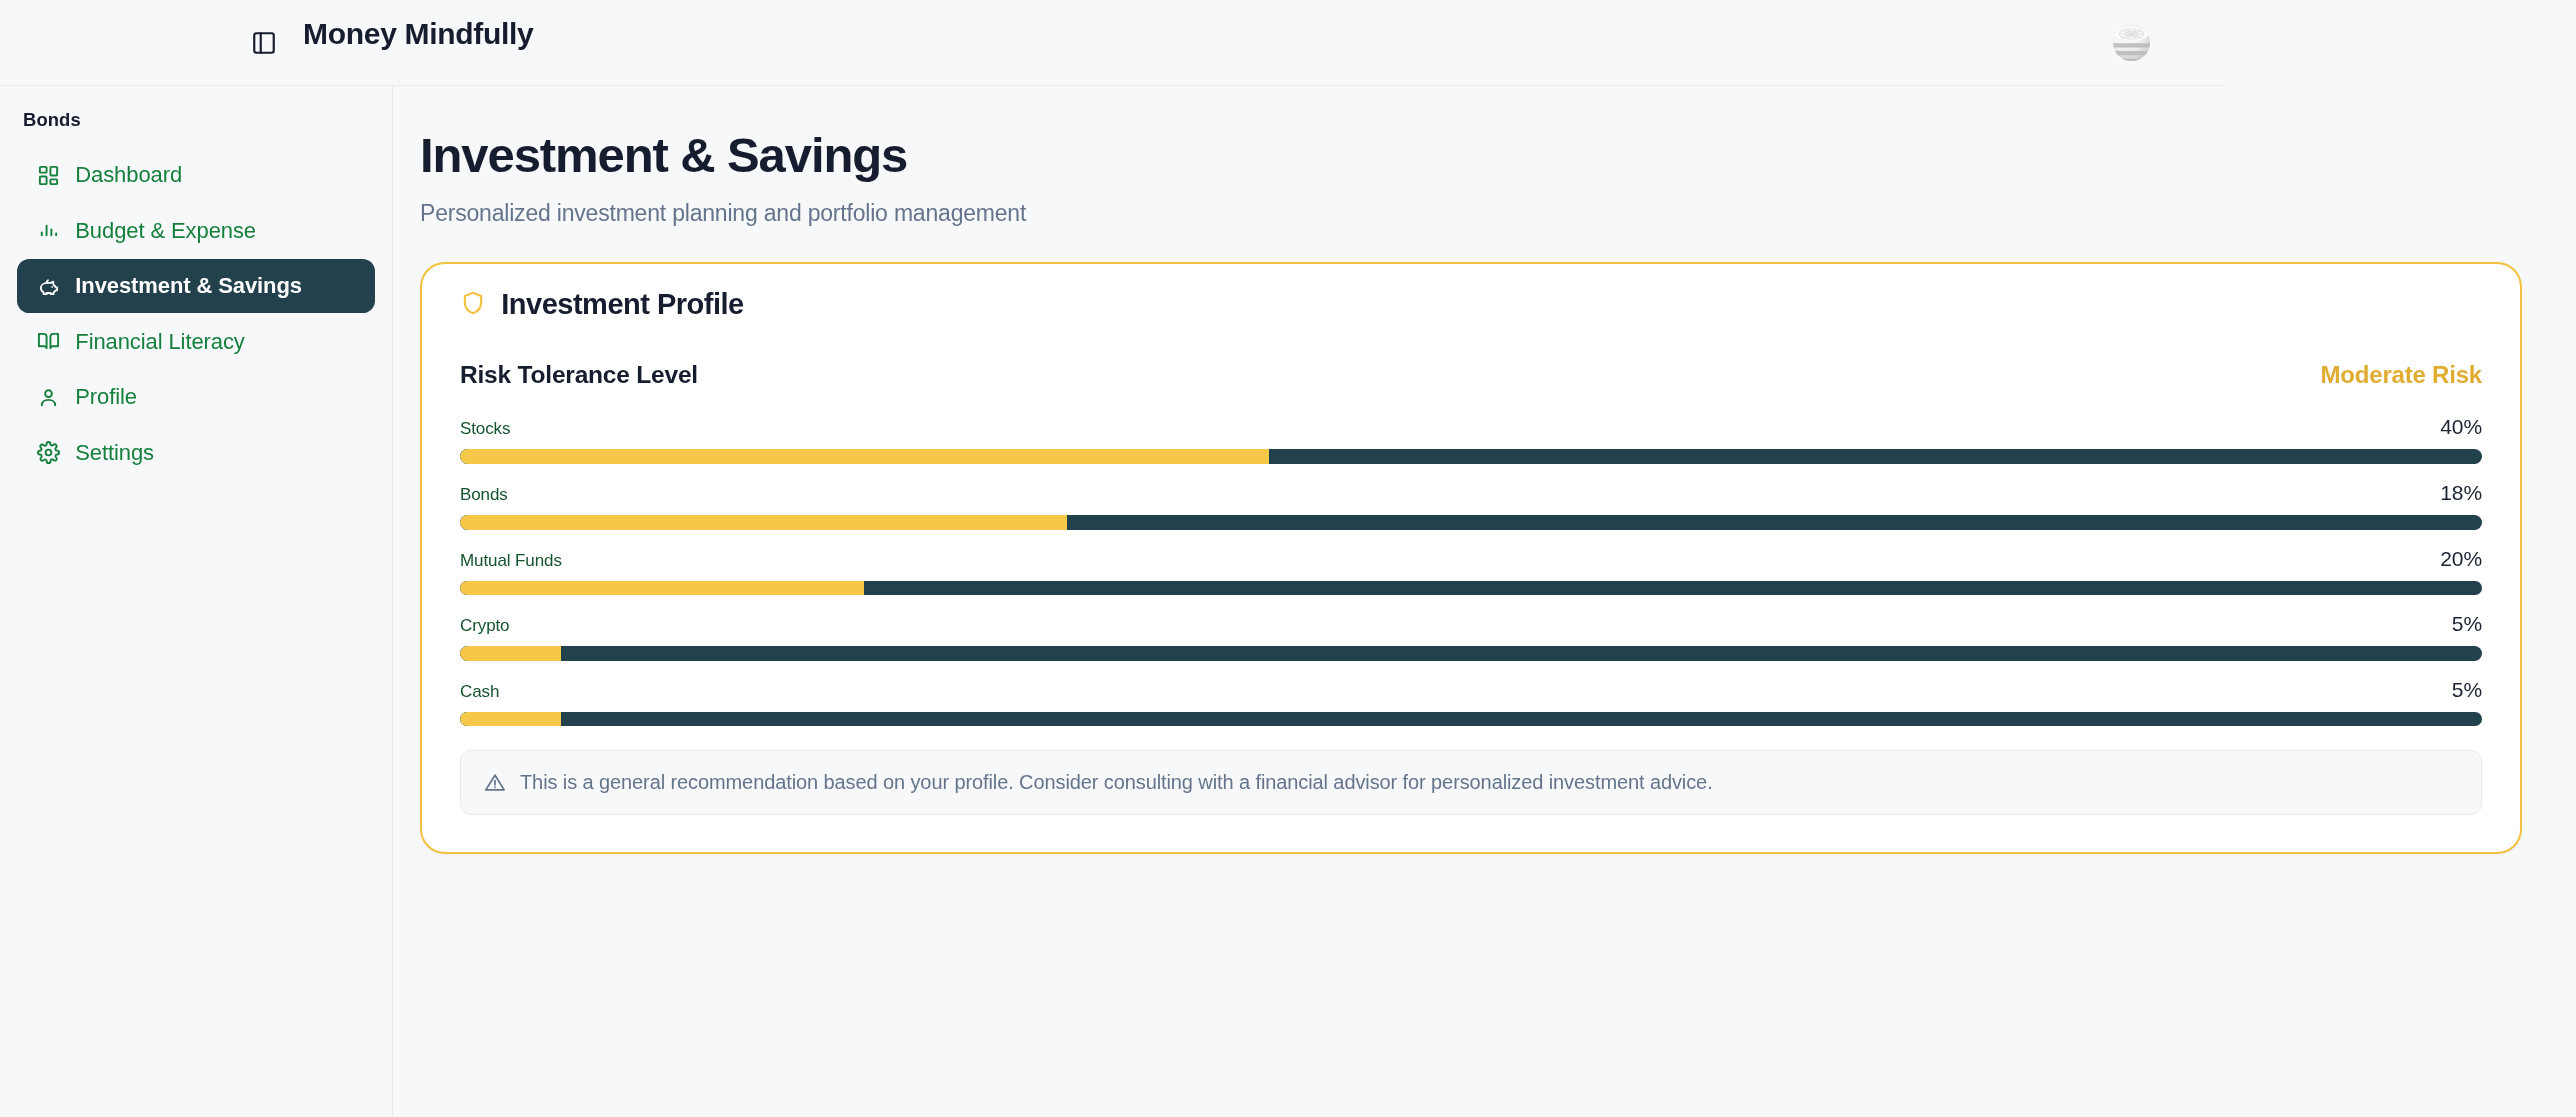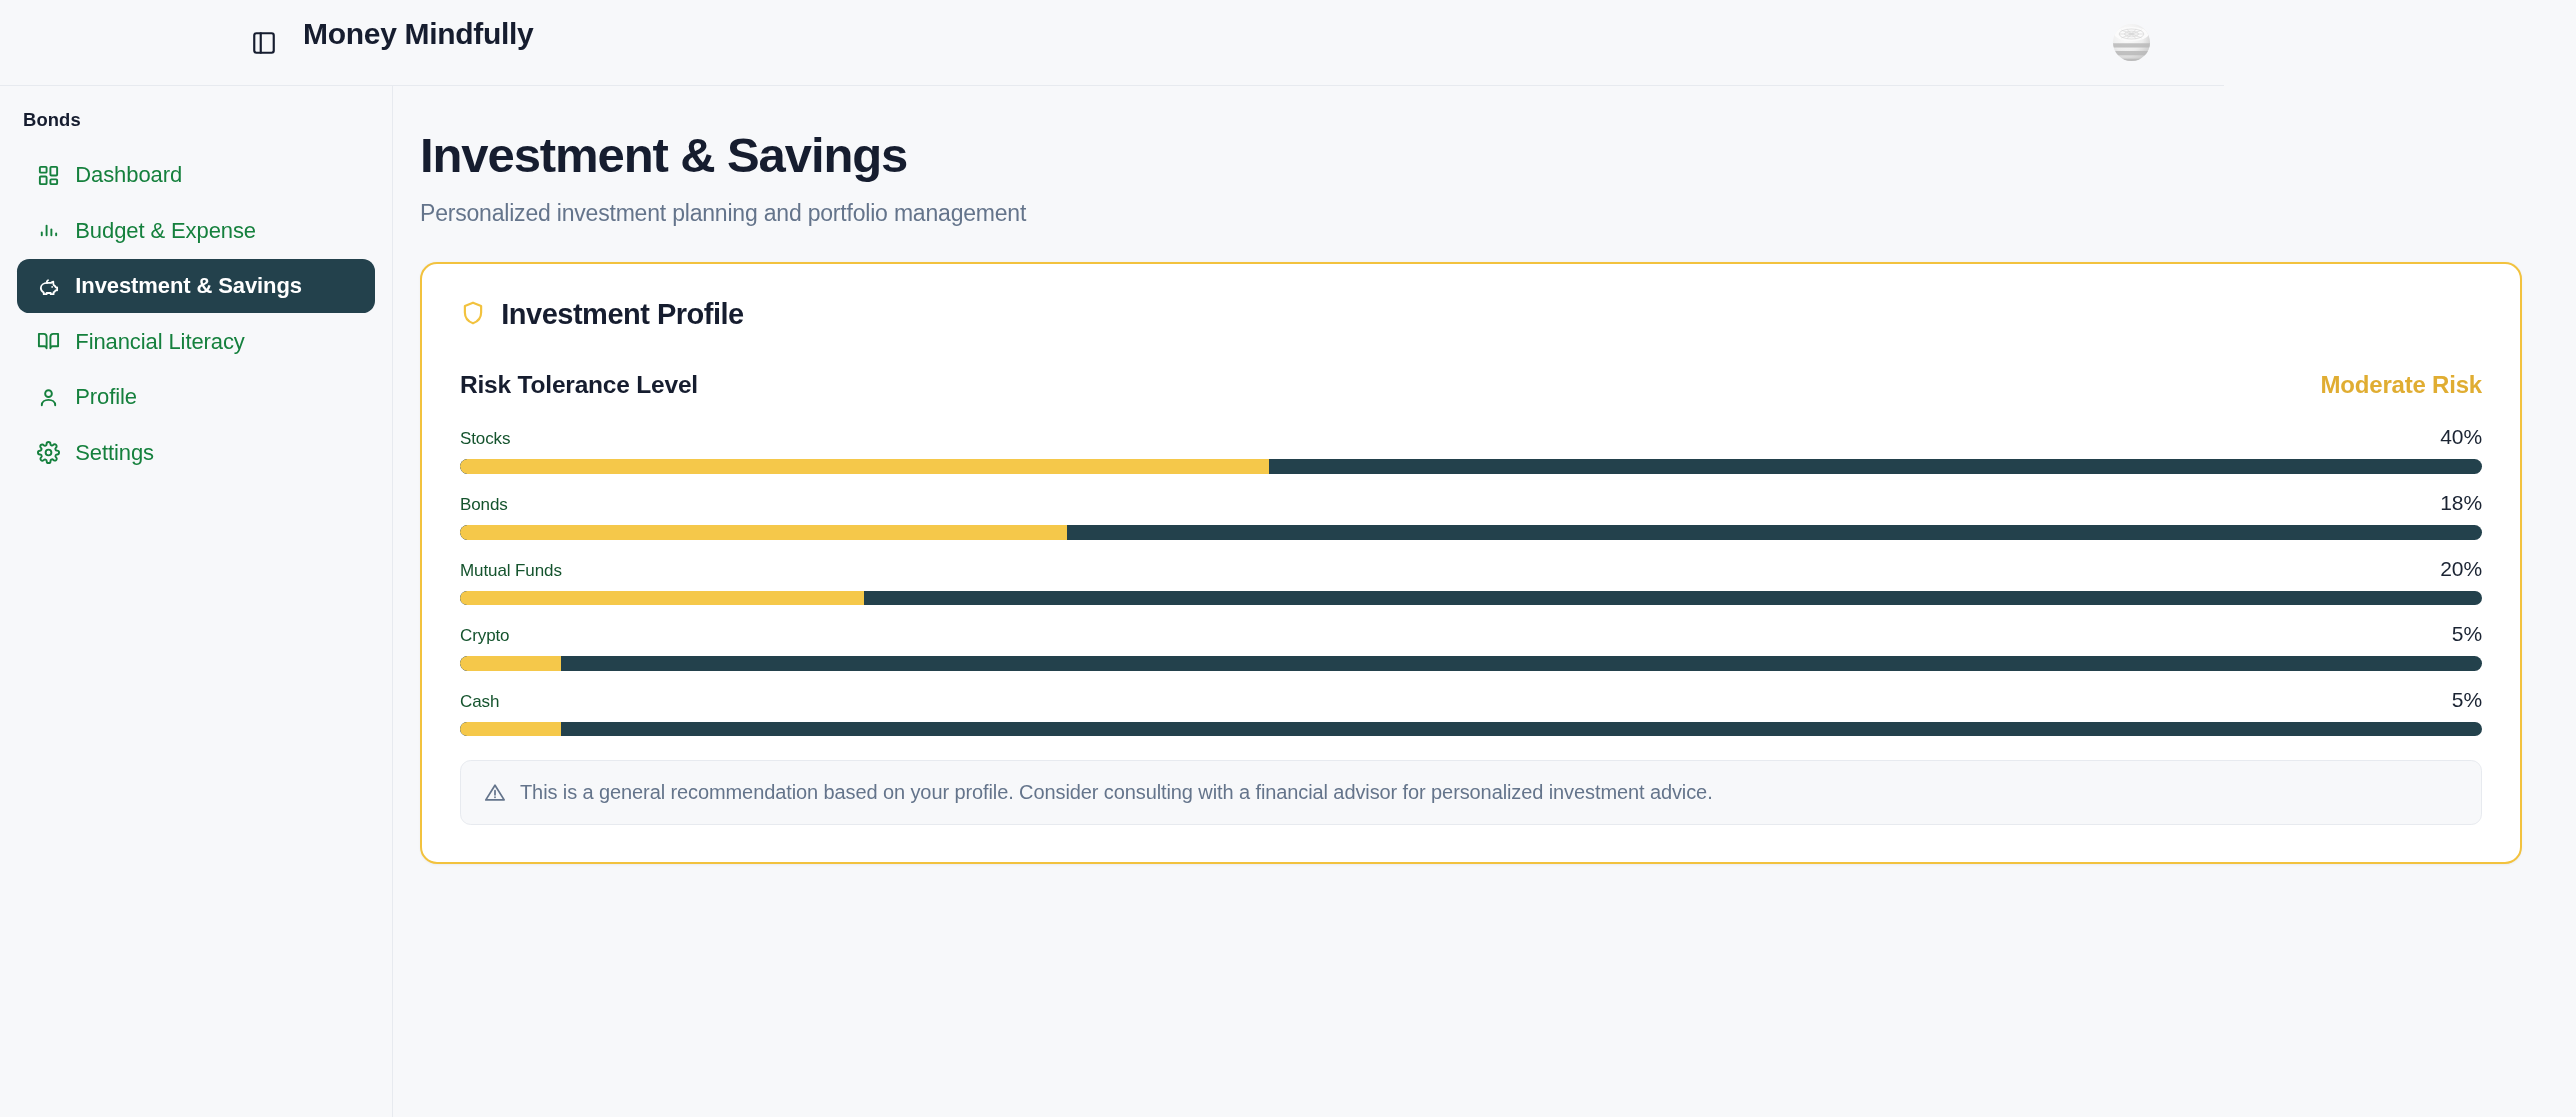"Investment Profile" .card { border-radius: 17px -> 25px; padding: 34px 38px 37px 38px -> 24px 38px 37px 38px }
